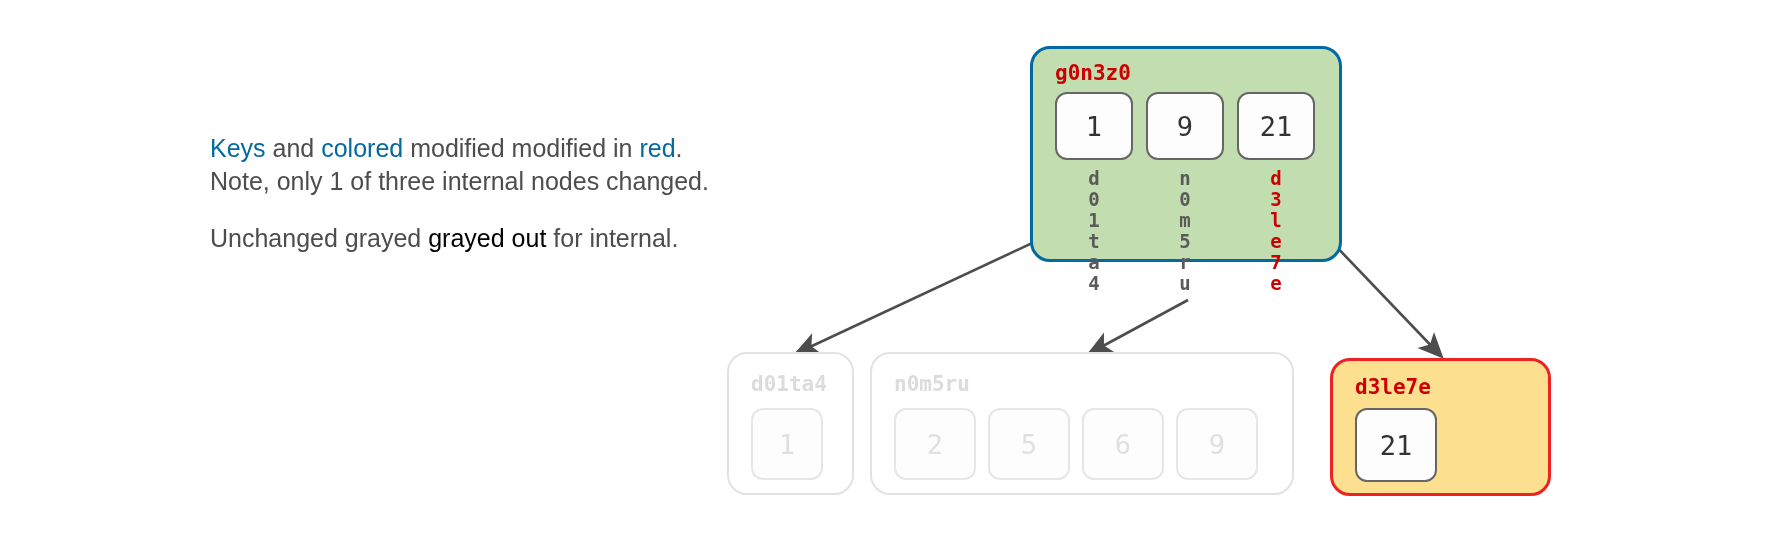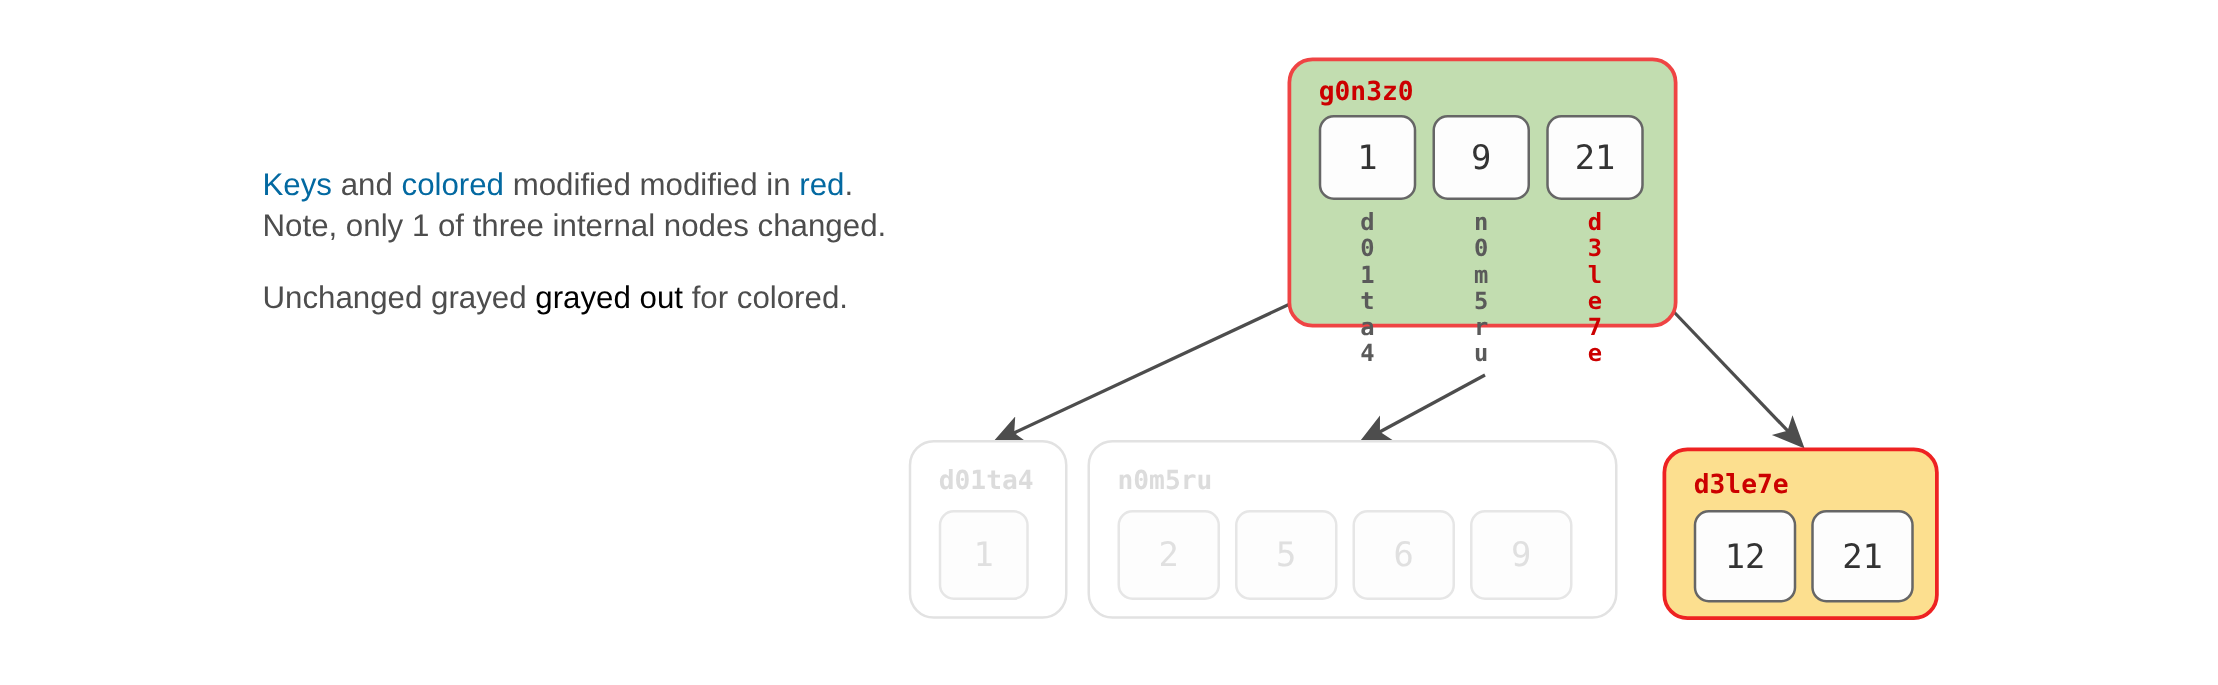"g0n3z0" .node { border: 3px solid #ef4444 -> 3px solid #0369a1 }
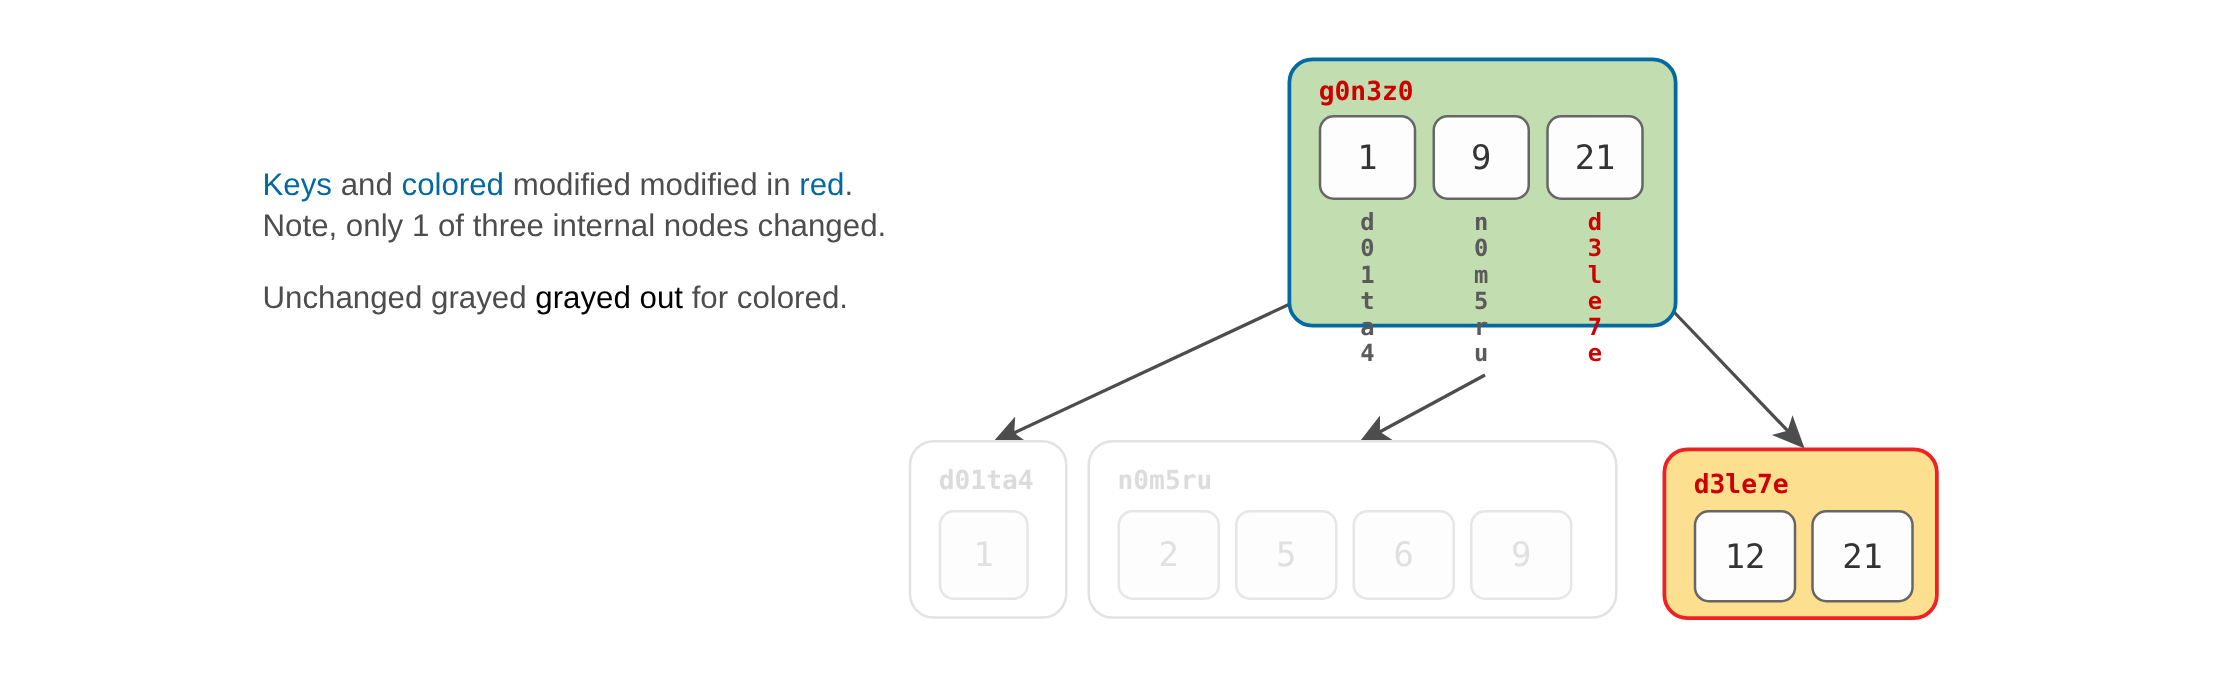"for colored." span { text: colored -> internal }
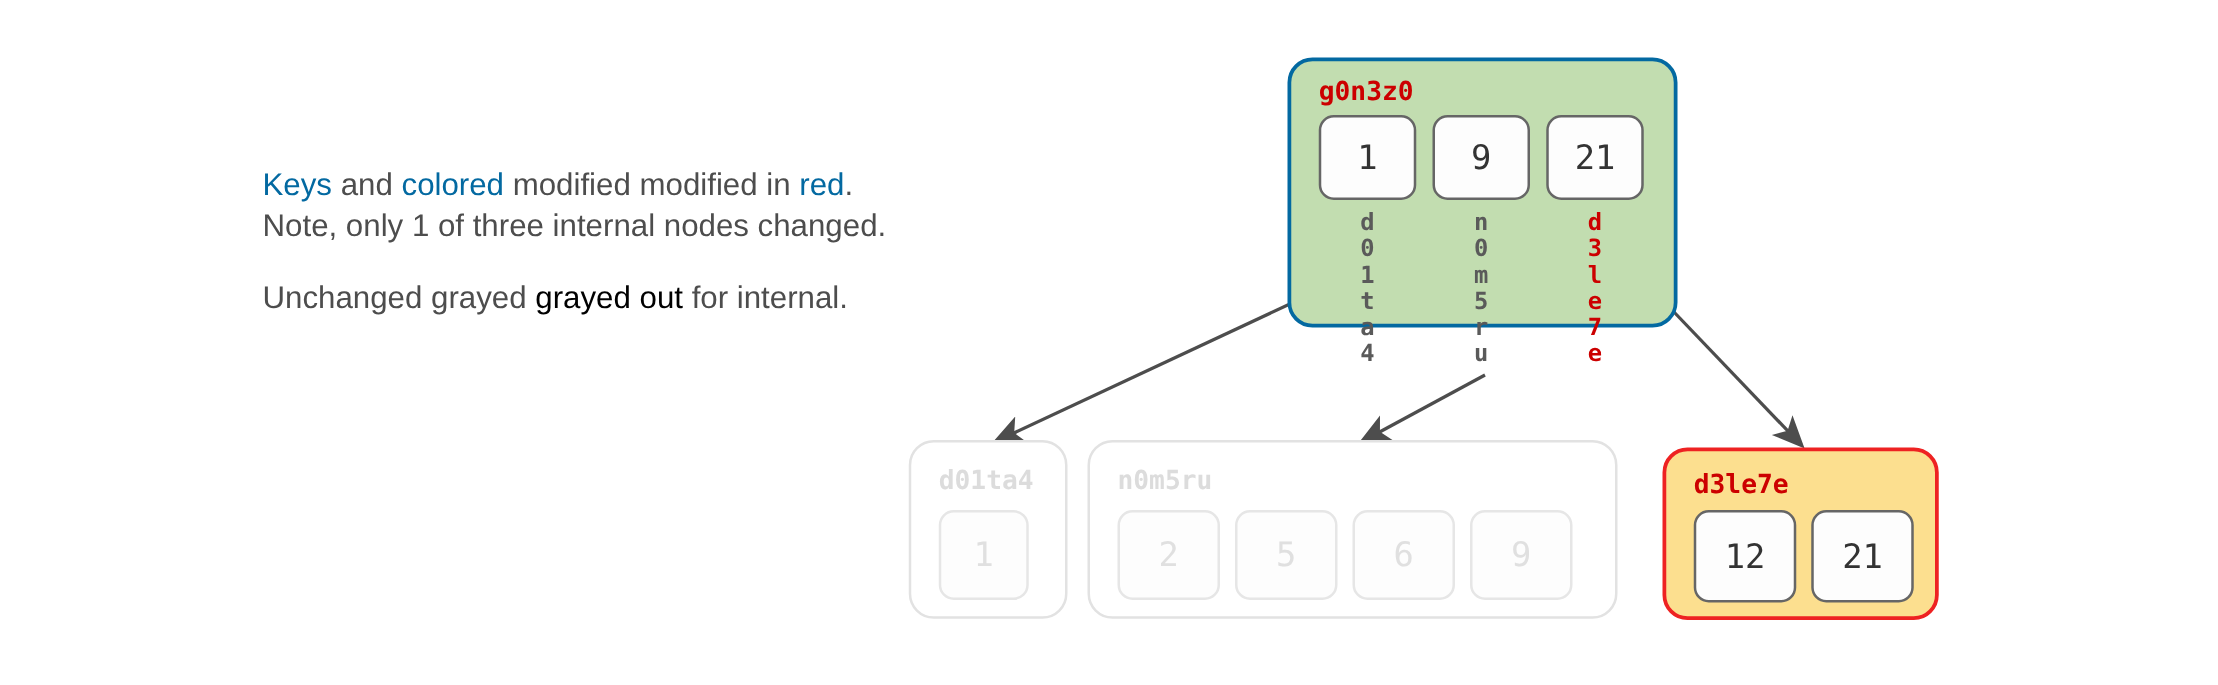"12" div.cell { html: <div>12</div> -> none }
